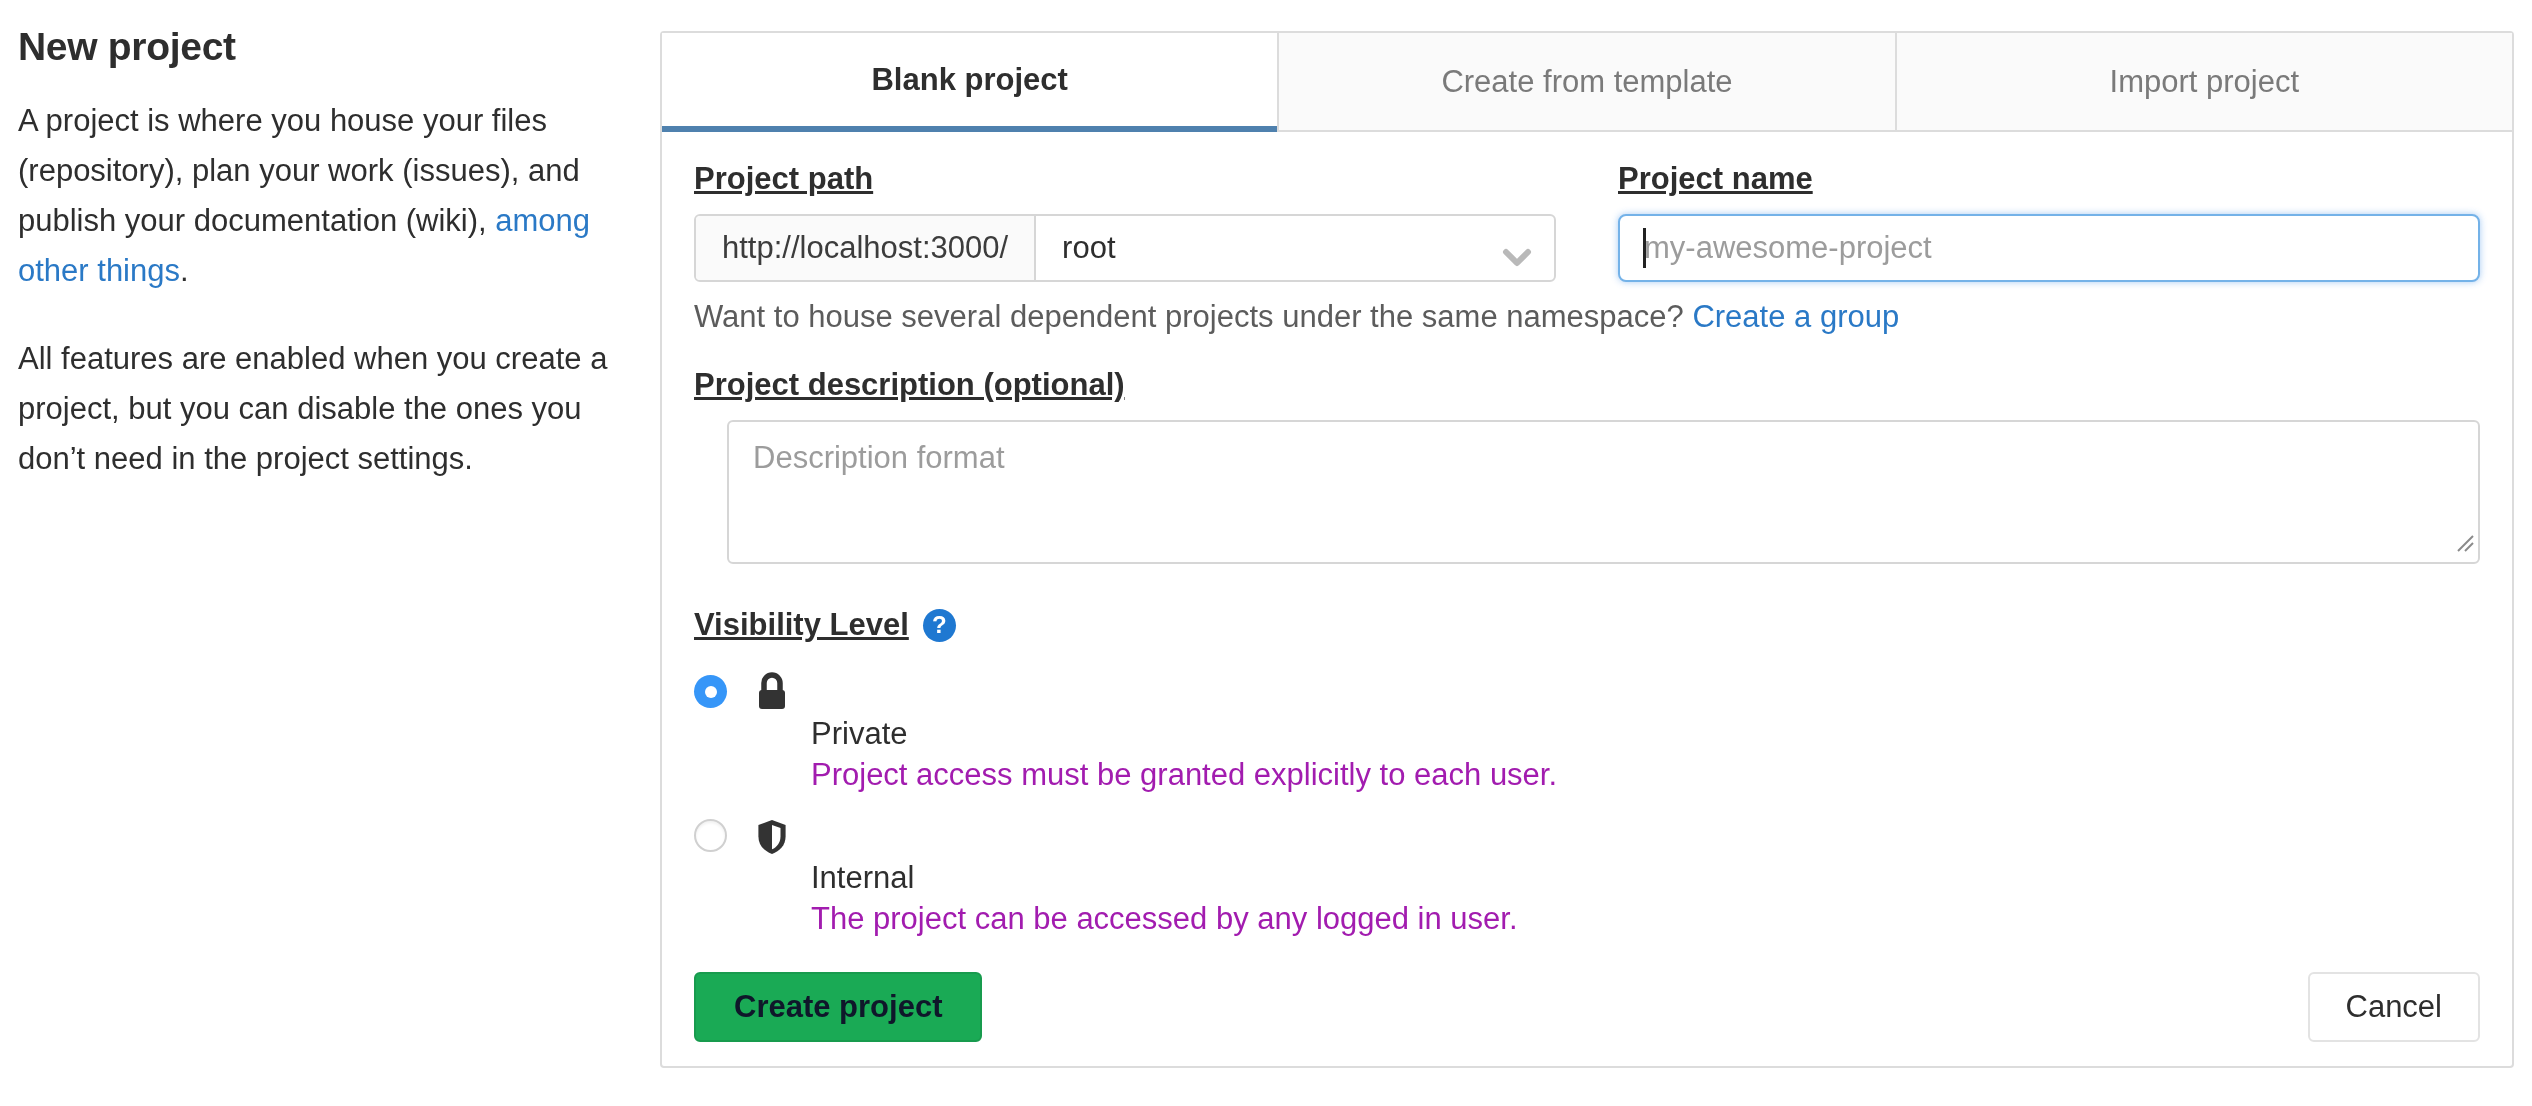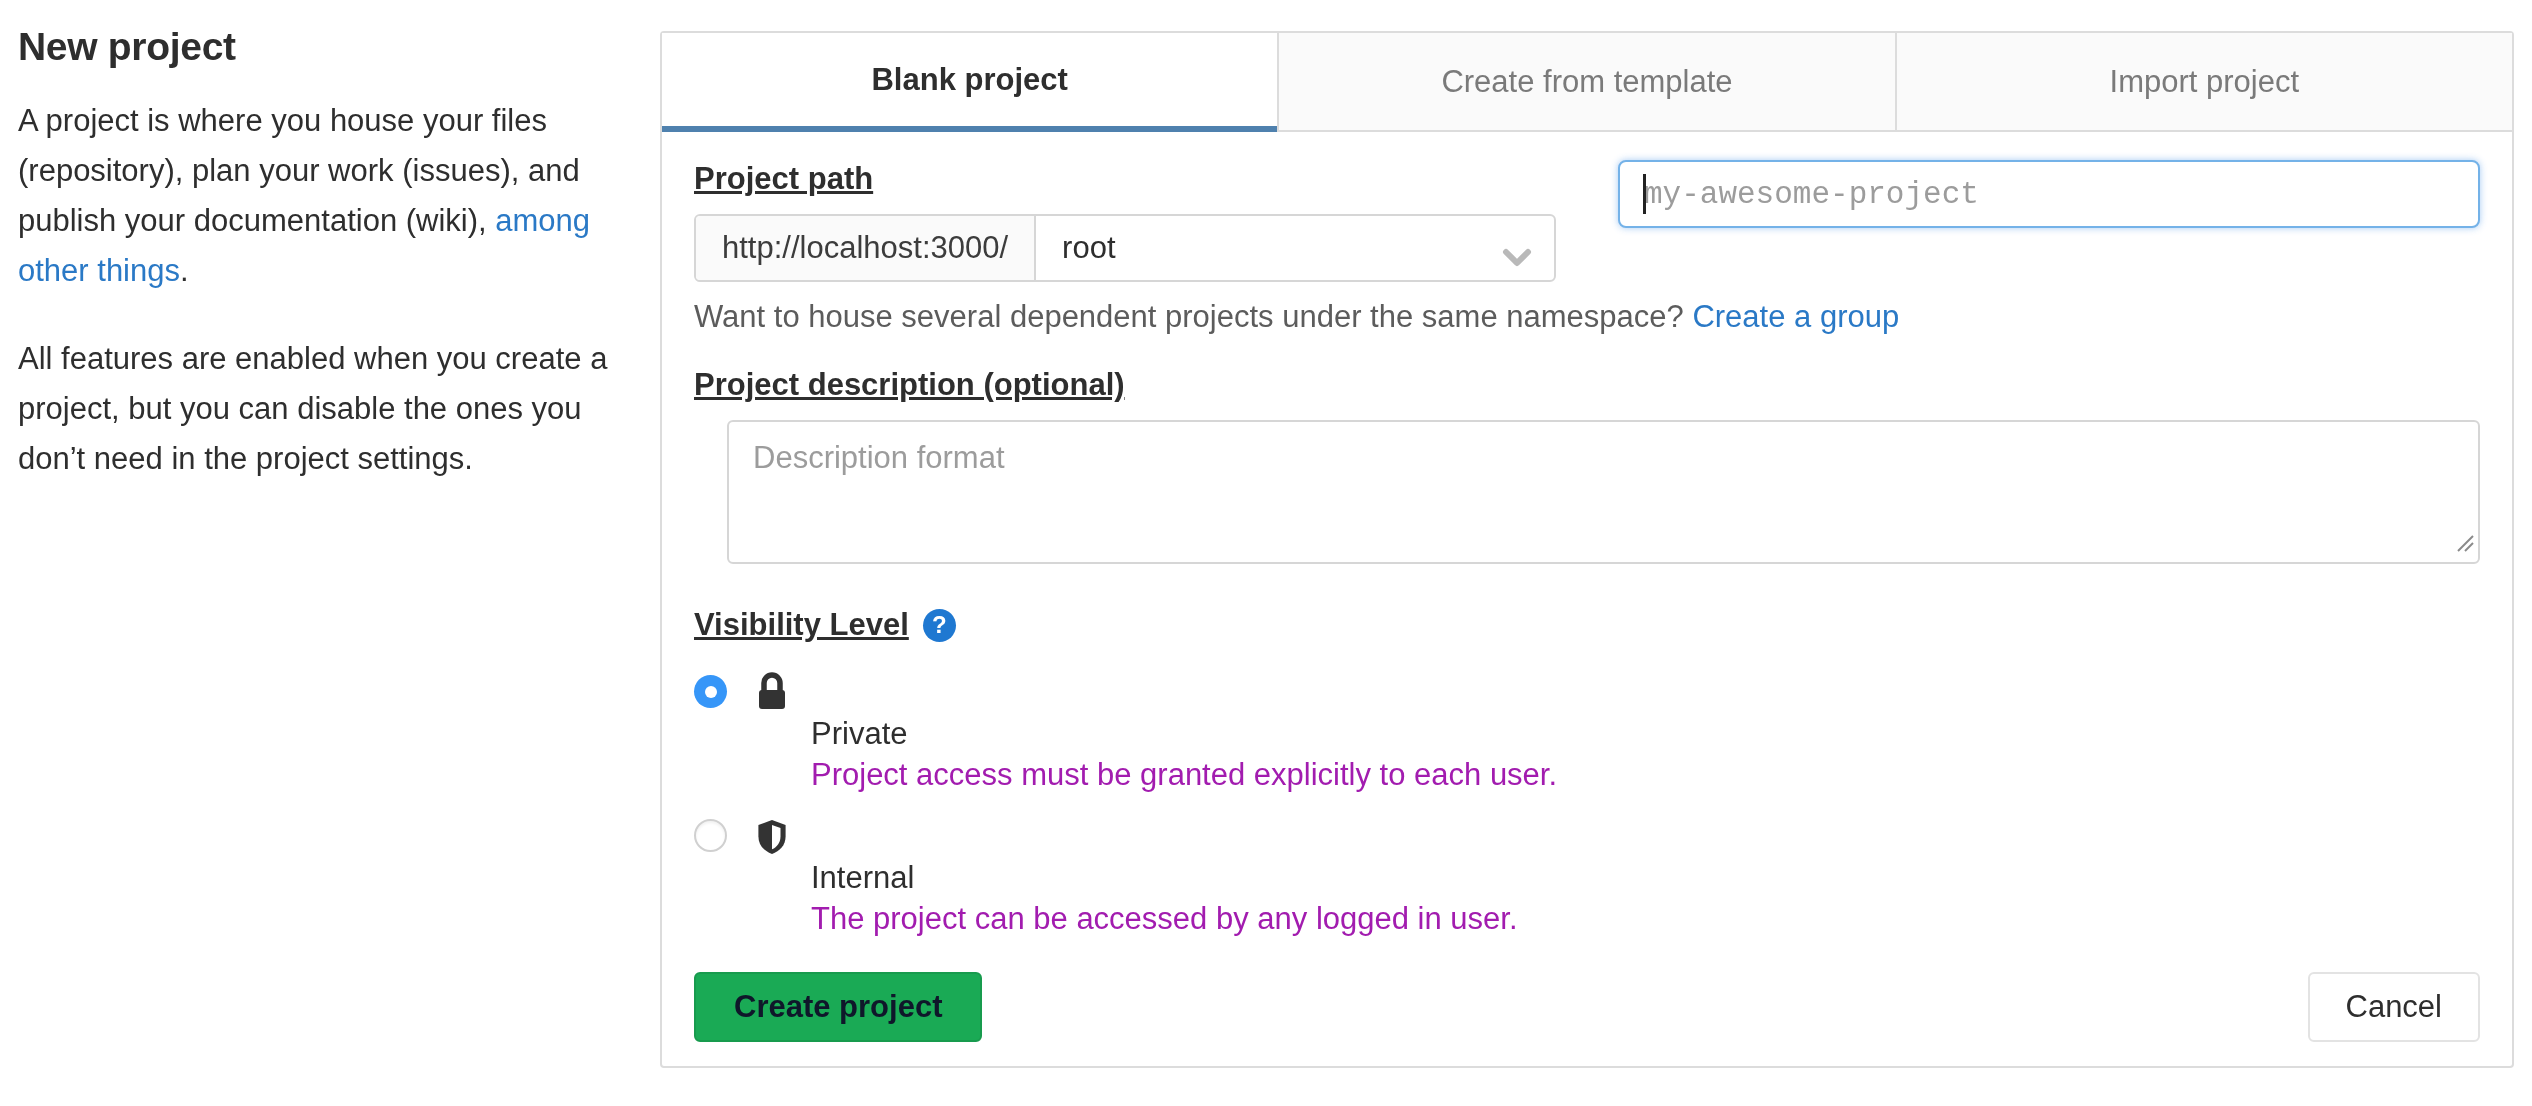"Project name" span.field-label { html: none -> <span>Project name</span> }
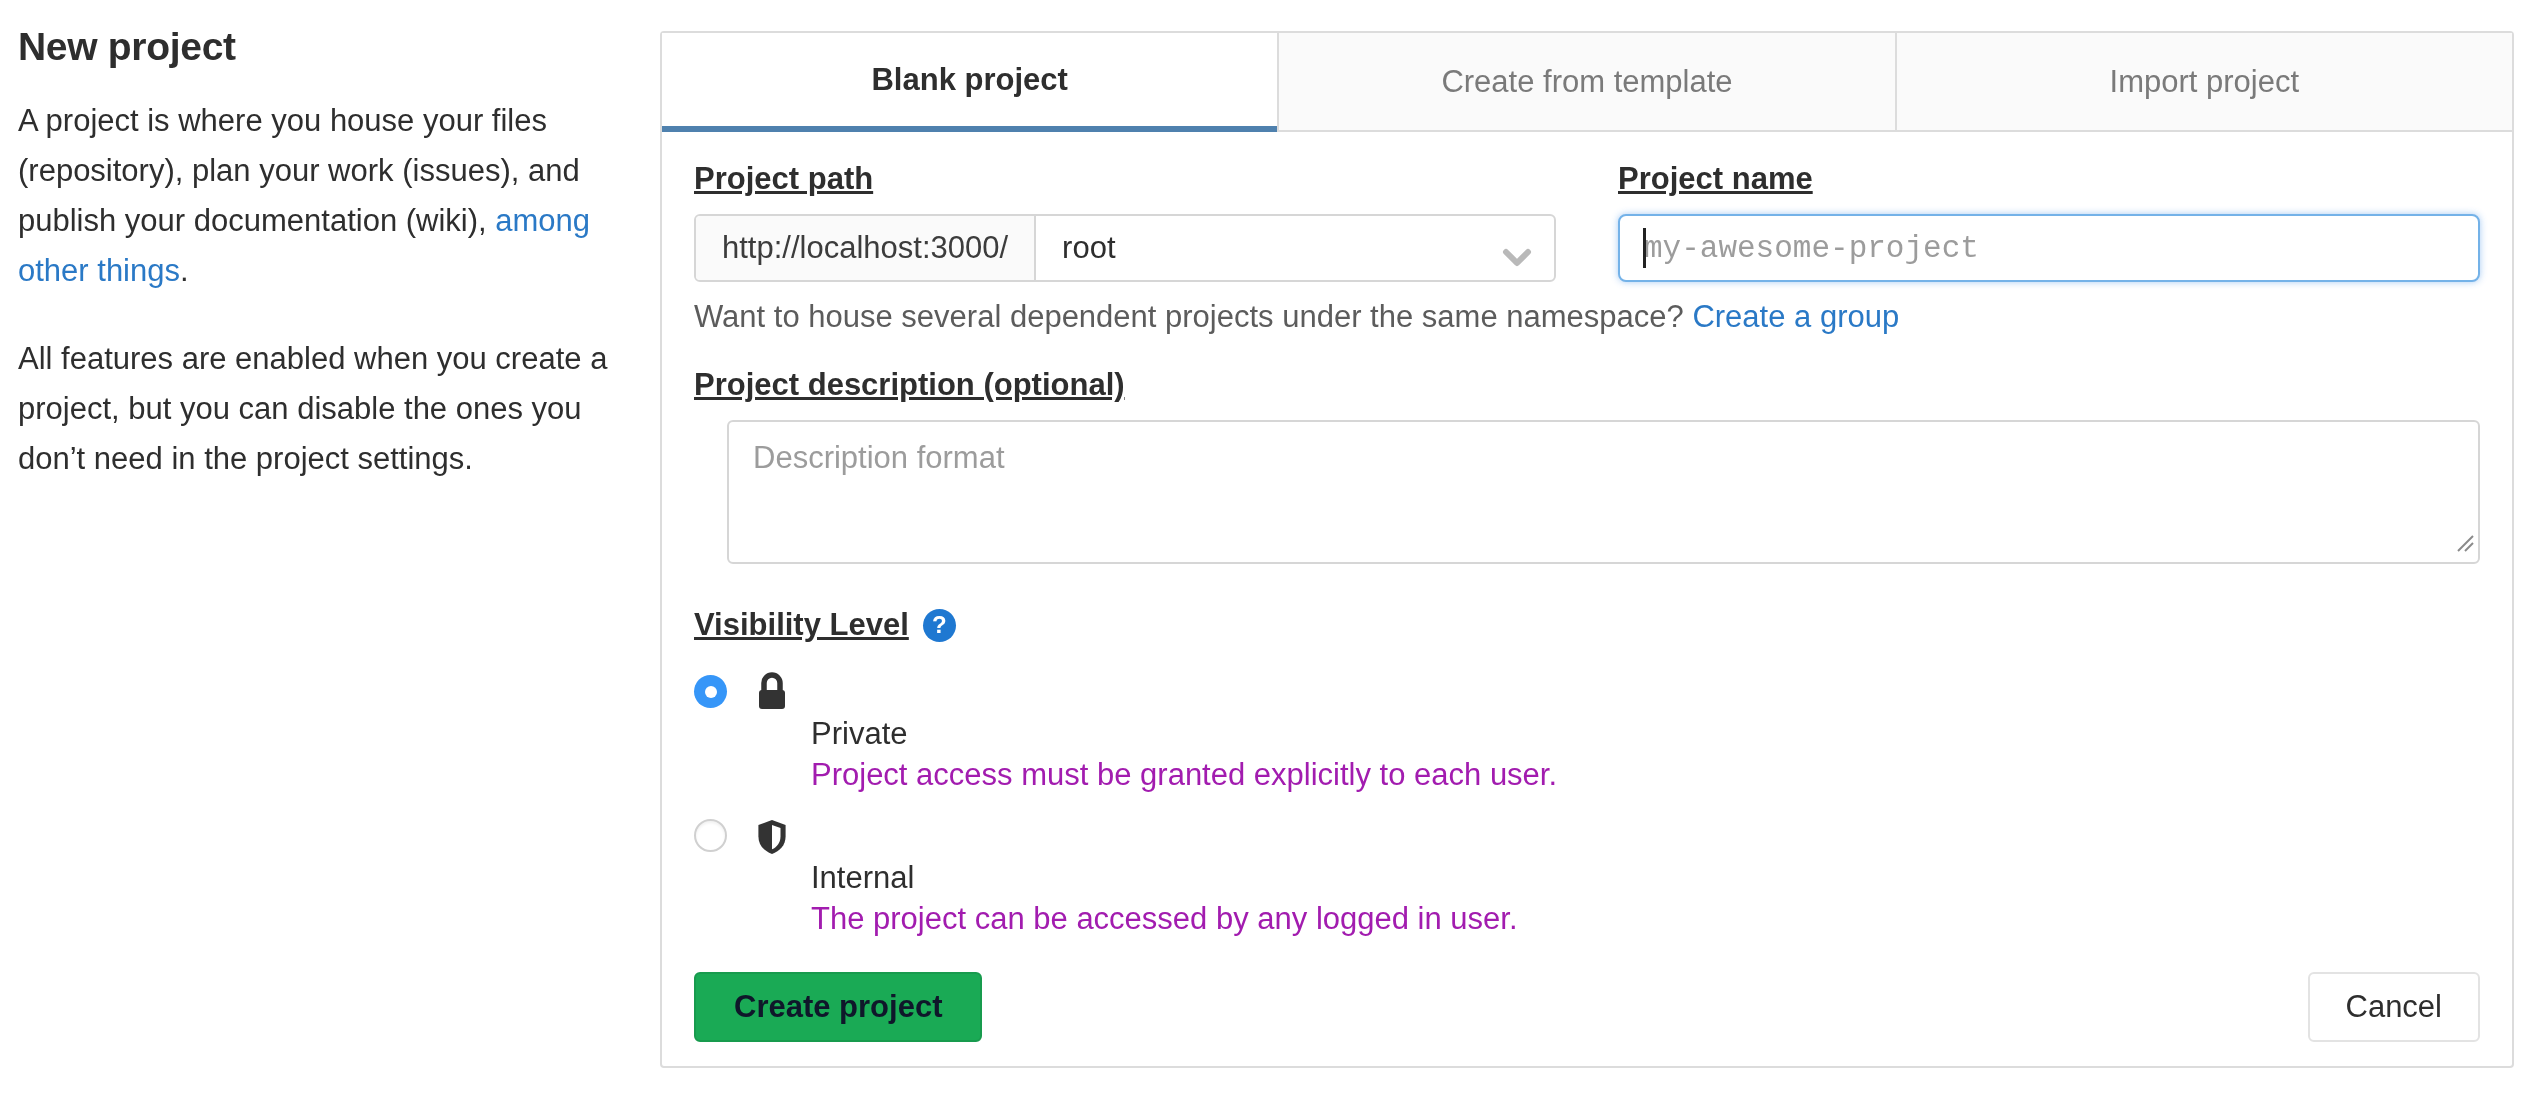"my-awesome-project" .name-input { font-family: Liberation Mono, monospace -> Liberation Sans, sans-serif }
